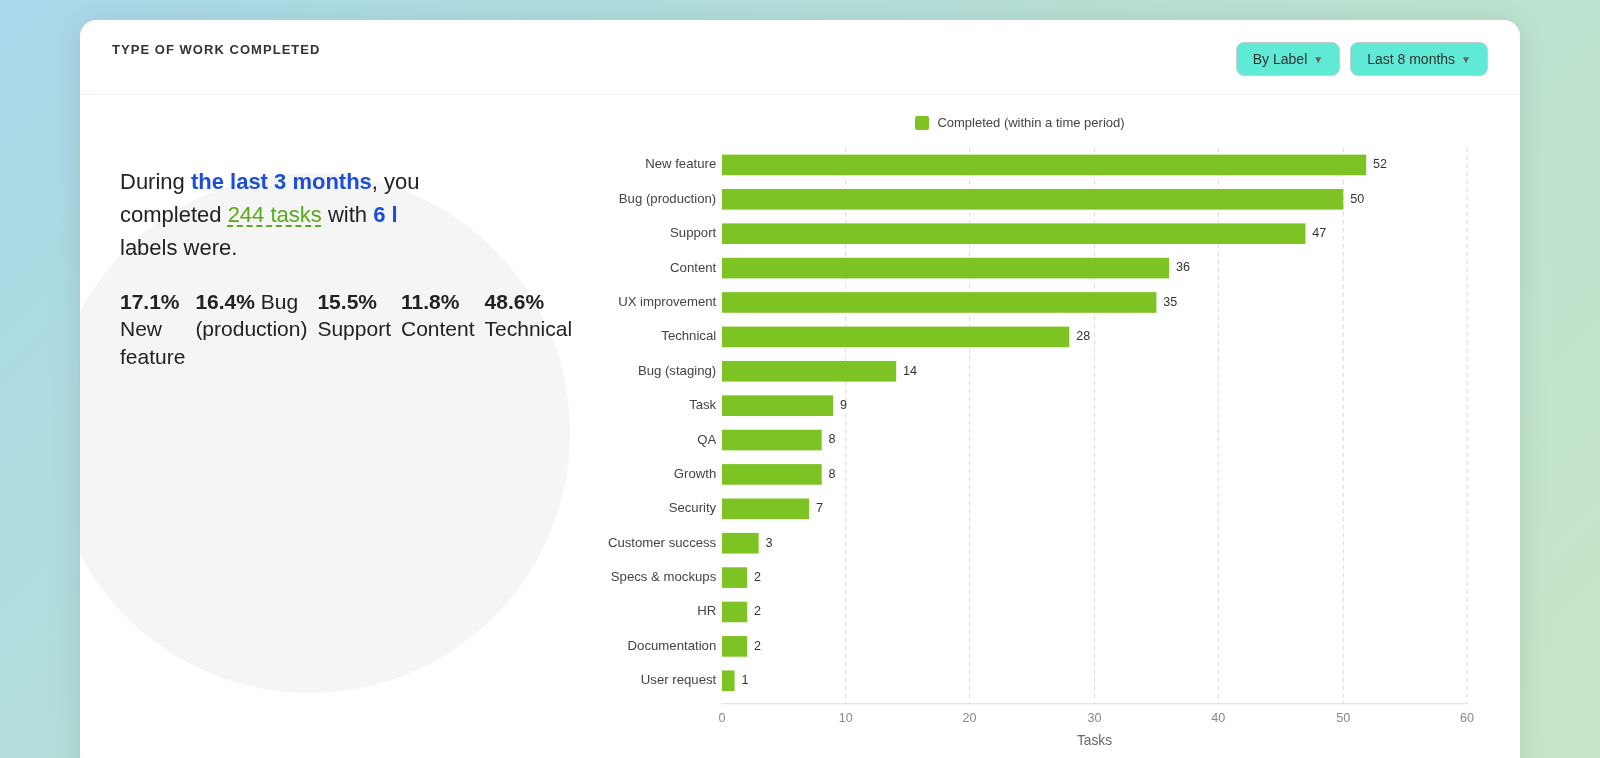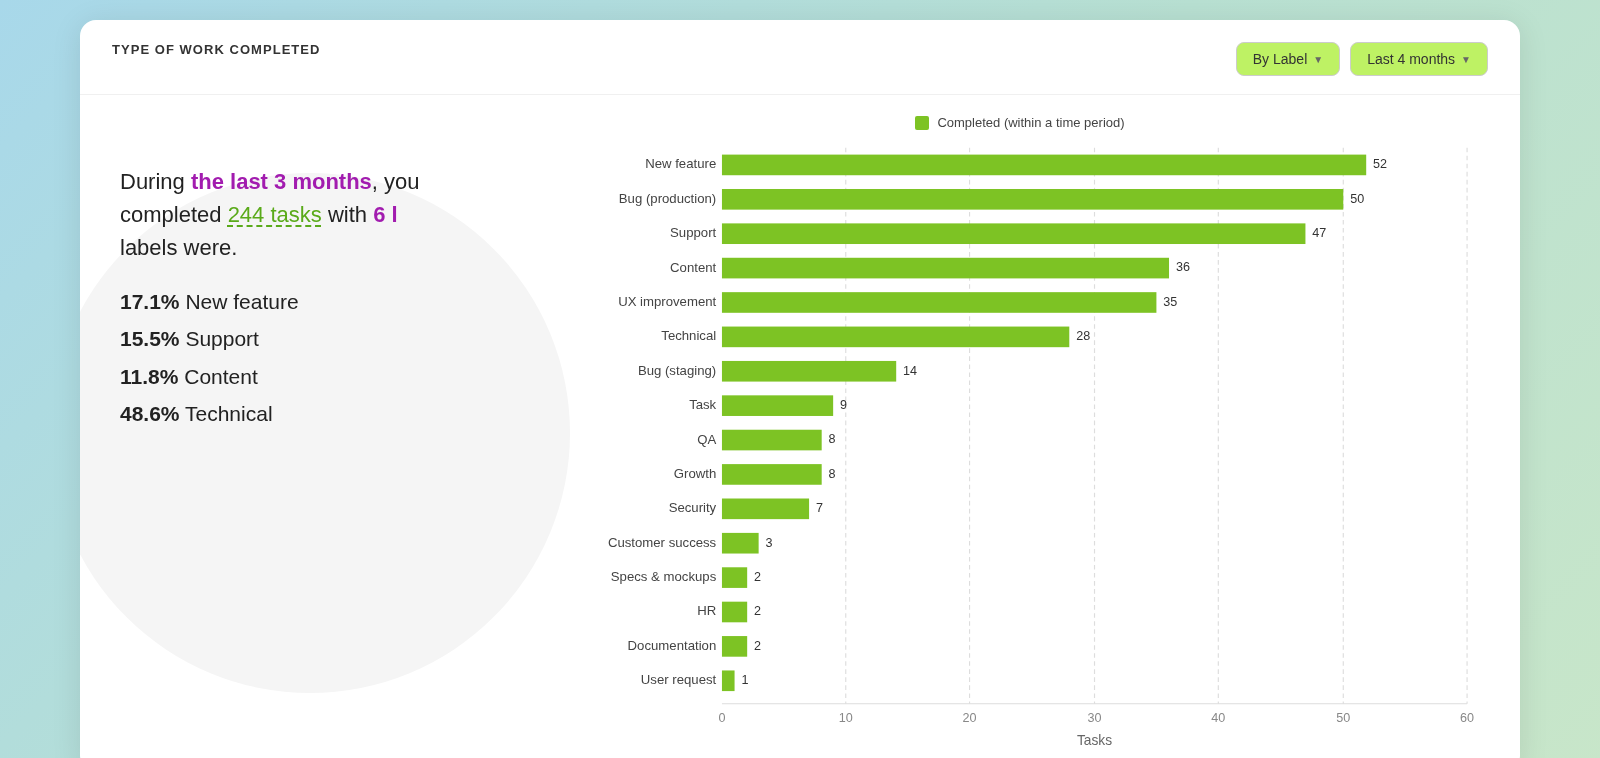"By Label" .dropdown-btn { background: #bef264 -> #5eead4 }
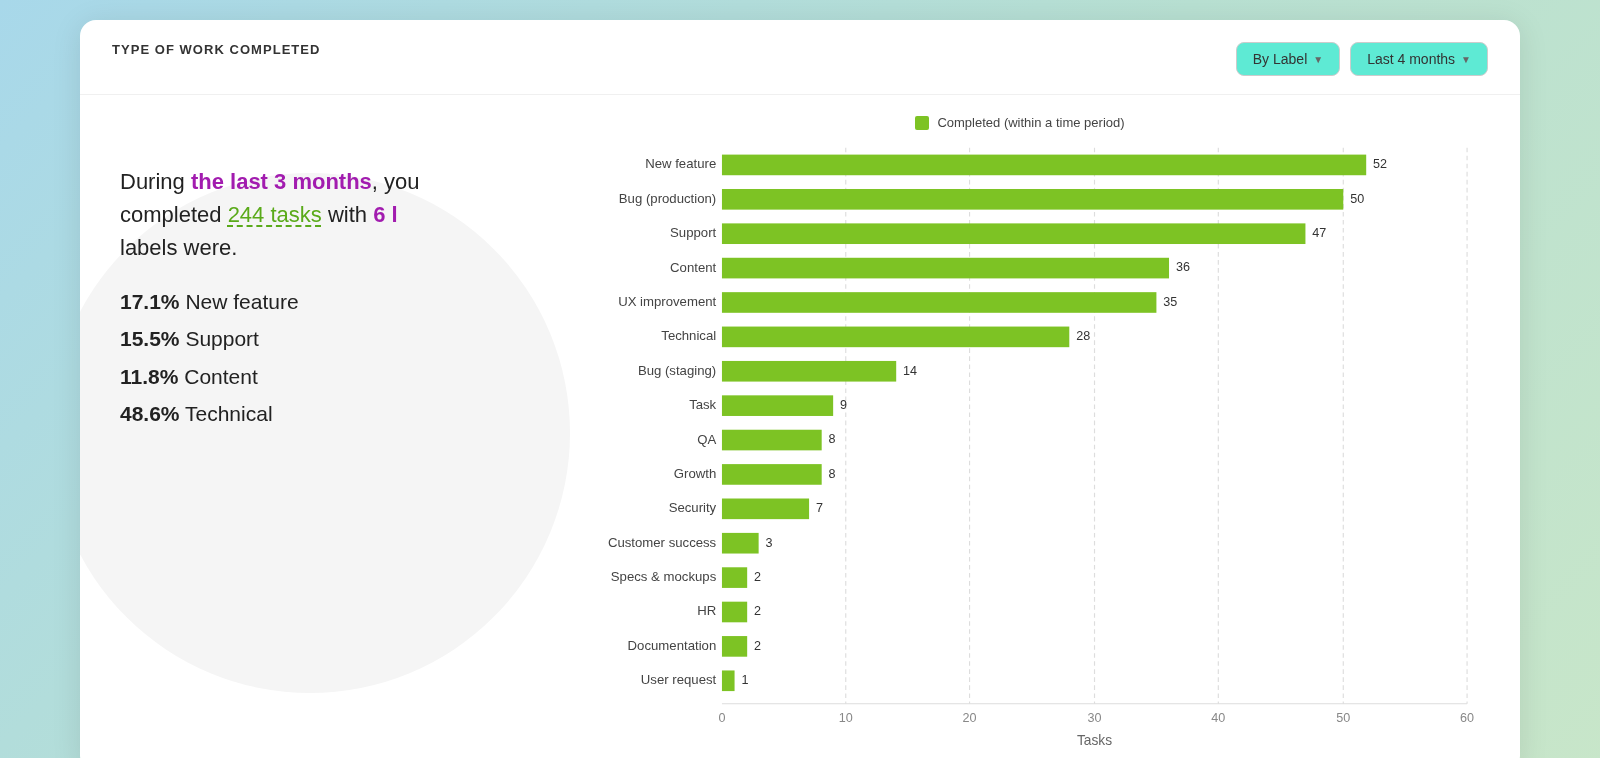"Last 4 months" span { text: 4 -> 8 }
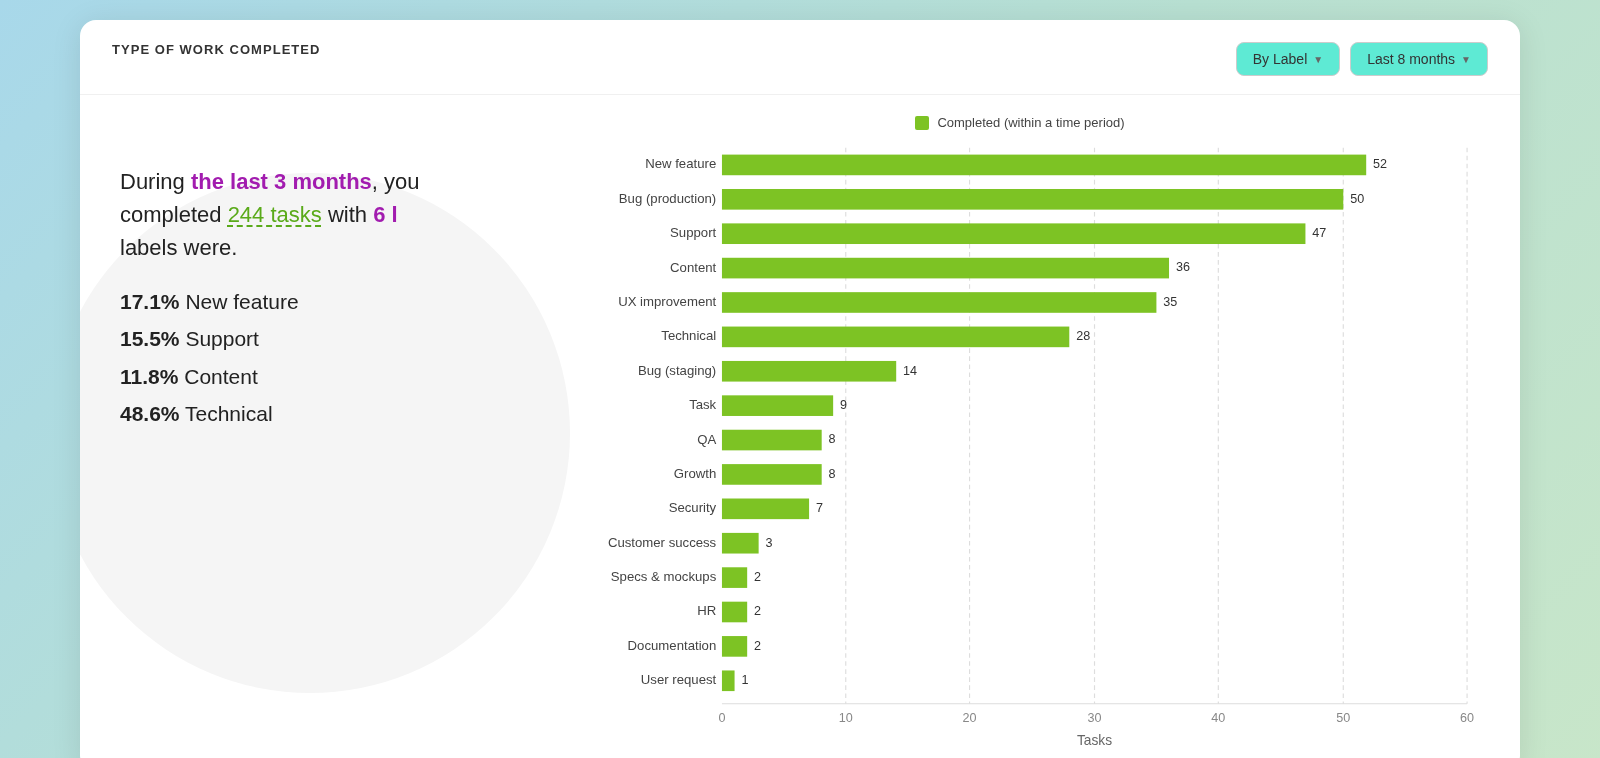"the last 3 months" .summary-text .highlight-bold { color: #a21caf -> #1d4ed8 }
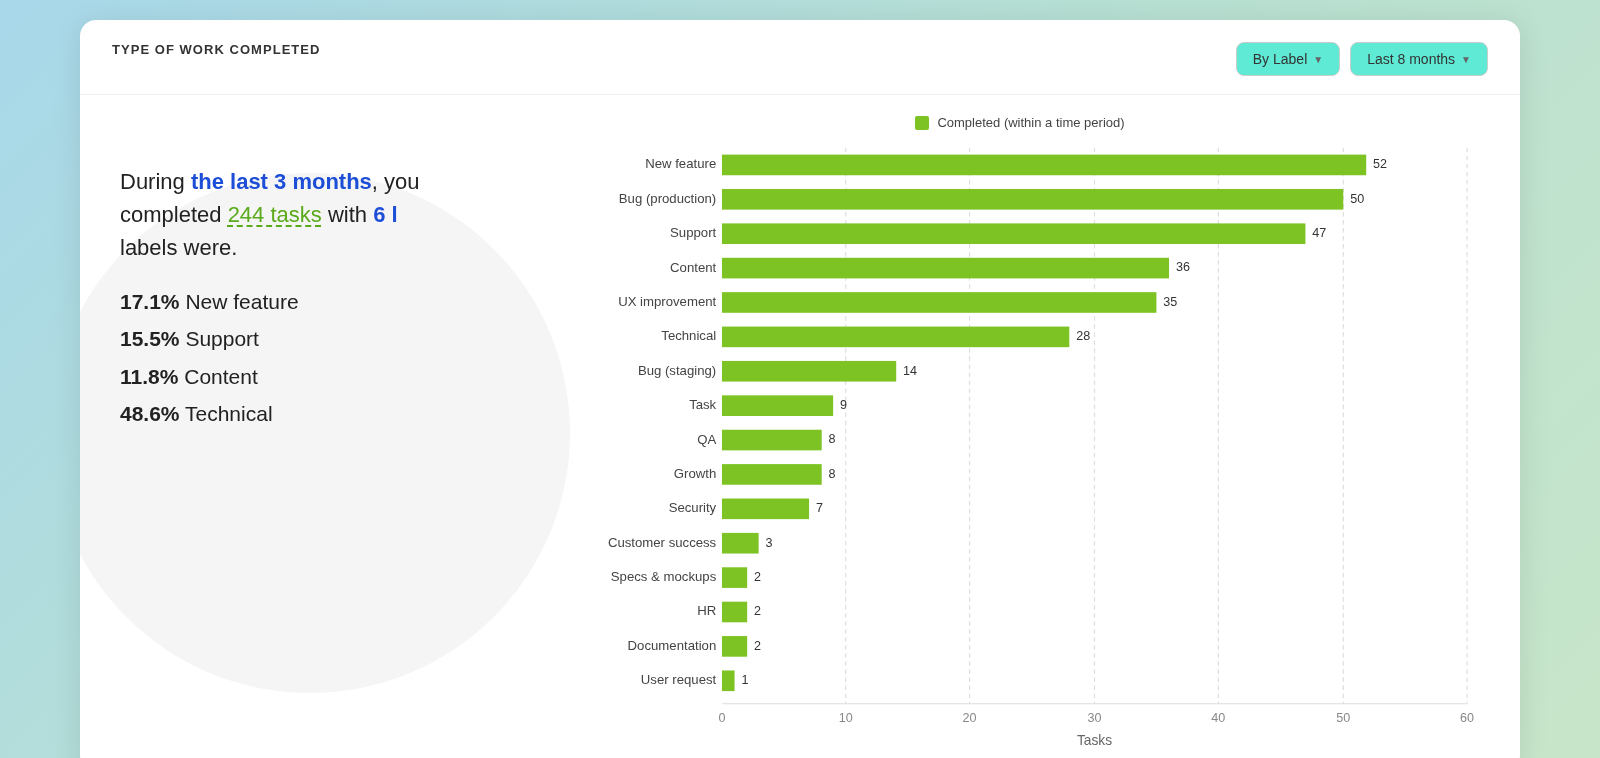"17.1% New feature" .stats-list { flex-direction: column -> row }
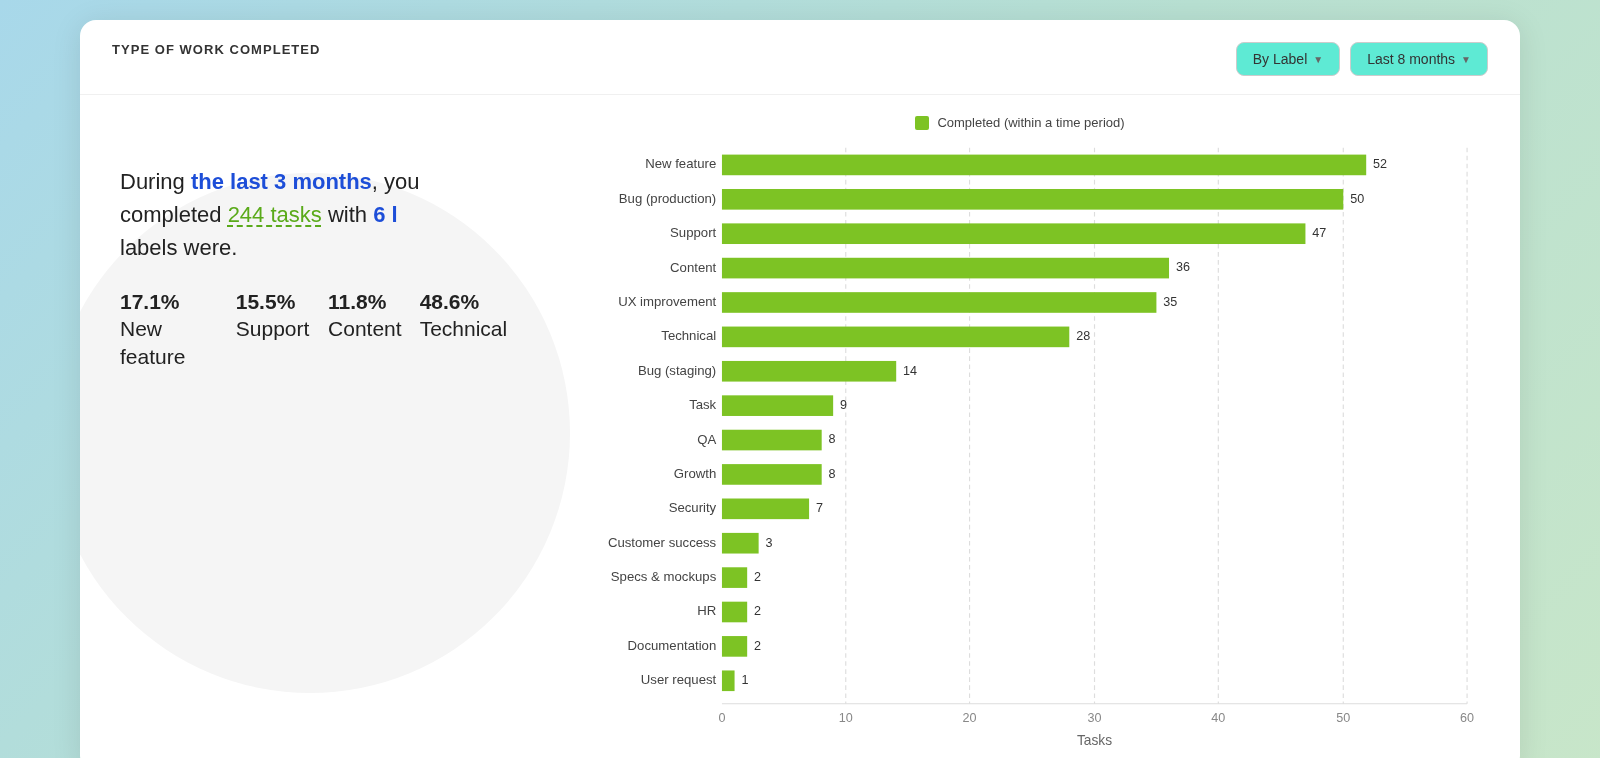"16.4% Bug (production)" li { html: none -> <li><span>16.4%</span> <span>Bug (production)</span></li> }
